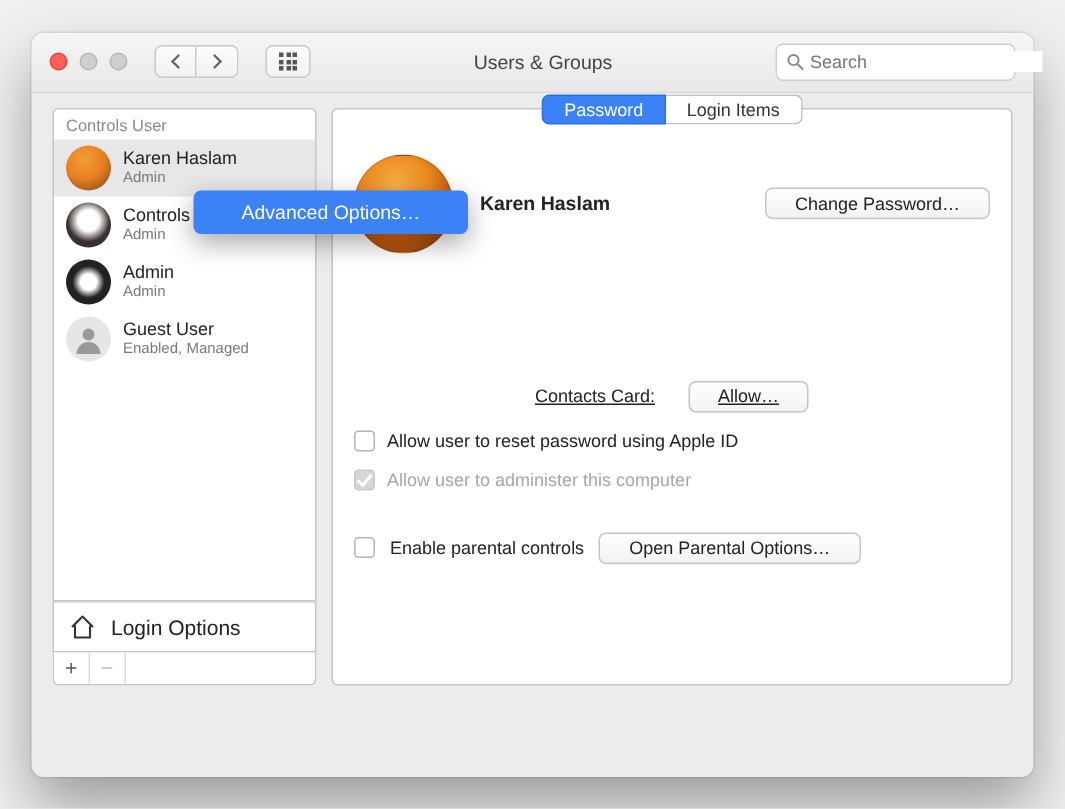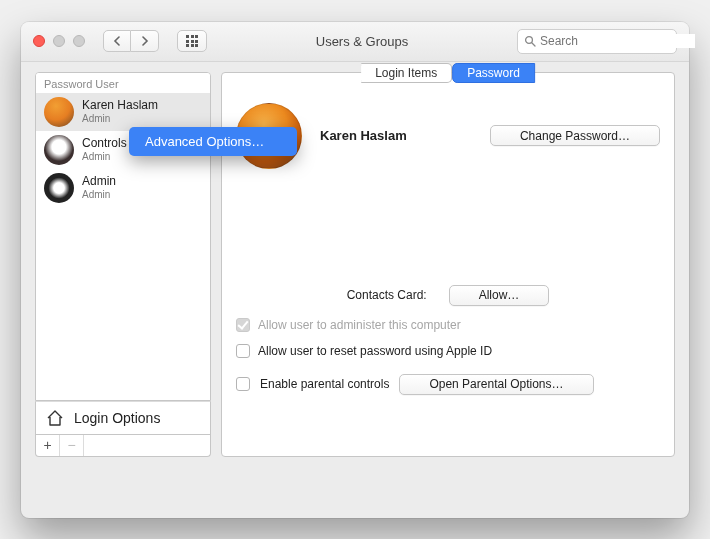"Login Items" div.seg { order: before "Password" -> after "Password" }
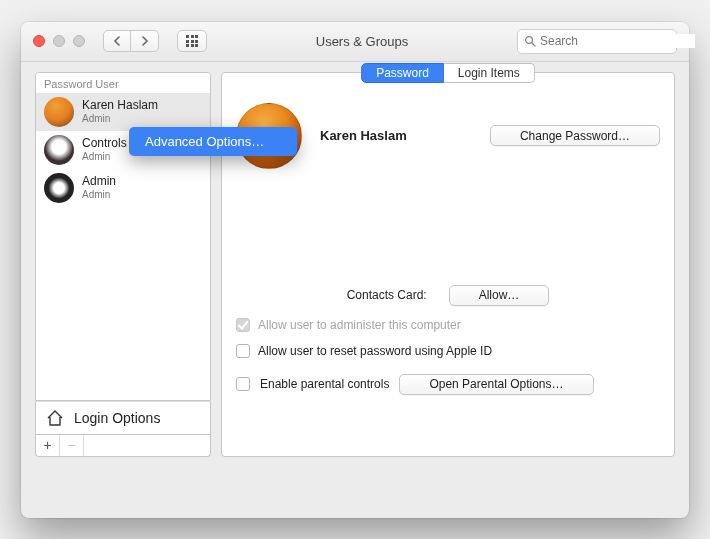"Password User" div.section-label { text: Password -> Controls }
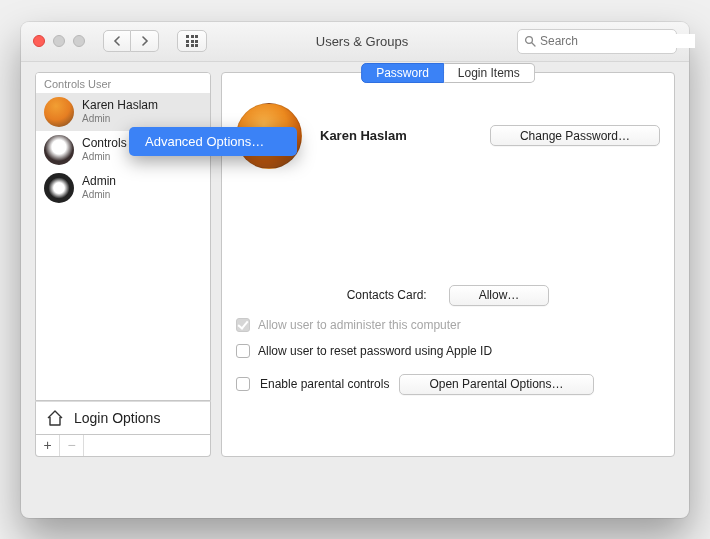"Advanced Options…" .ctxmenu { padding: 4px 0 -> 4px 16px }
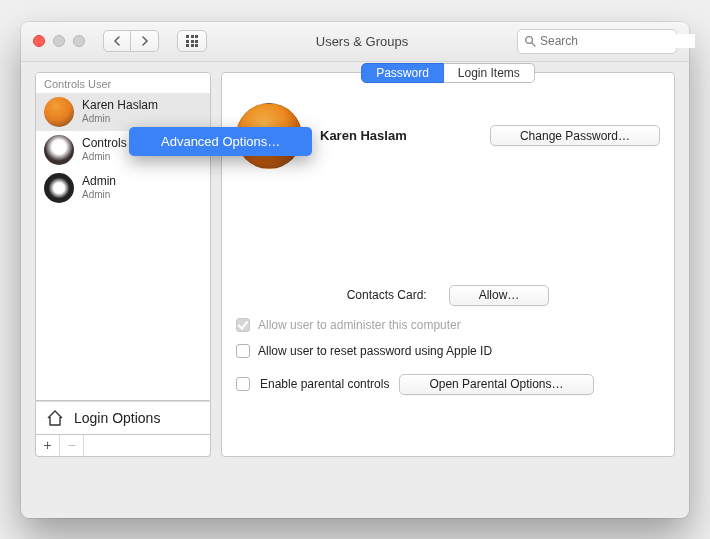"Change Password…" .macbtn { padding: 0 29px -> 0 19px }
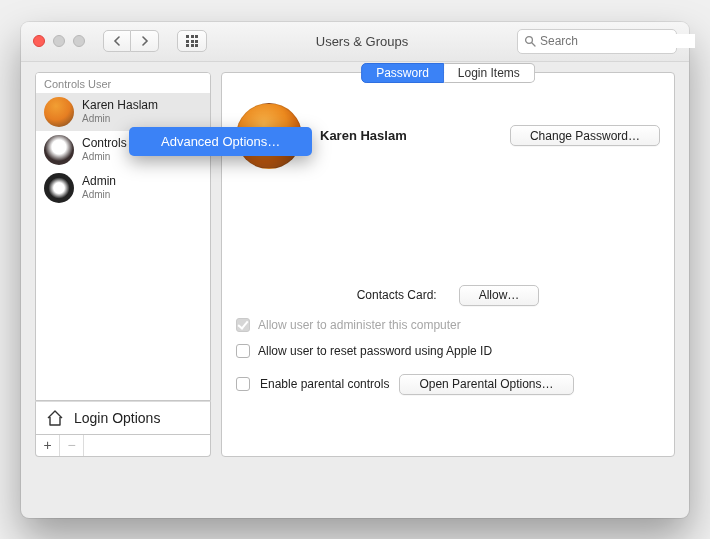"Guest User" div.userrow { html: none -> <div> <div> <svg> <circle></circle> <path></path> </svg> </div> <div> <div>Guest User</div> <div>Enabled, Managed</div> </div> </div> }
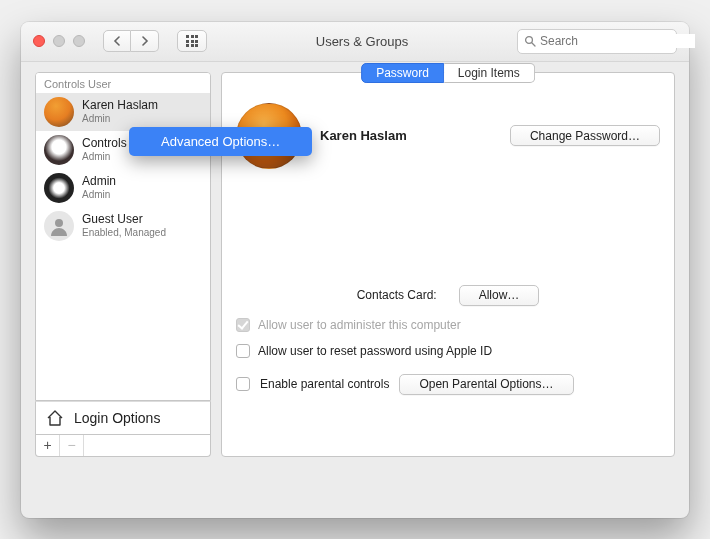"Contacts Card:" .contacts { margin-top: 116px -> 85px; text-decoration: none -> underline }
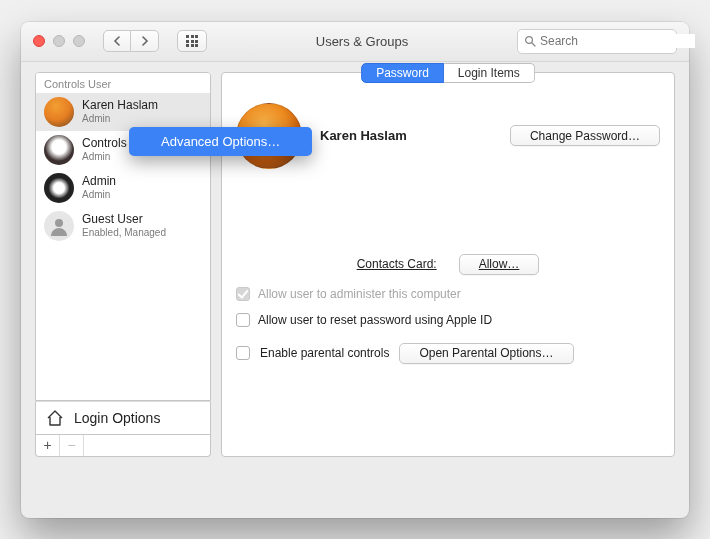"Allow user to administer this" div.checkrow { order: before "Allow user to reset password" -> after "Allow user to reset password" }
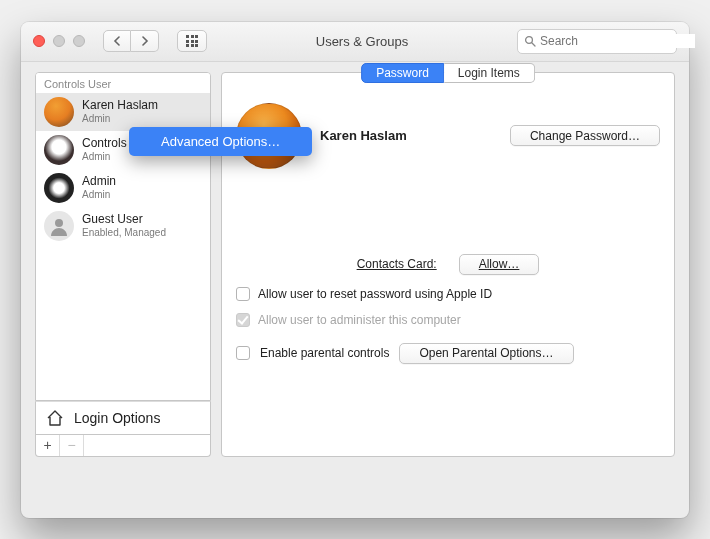"Enable parental controls" .parentalrow { margin-top: 16px -> 28px }
